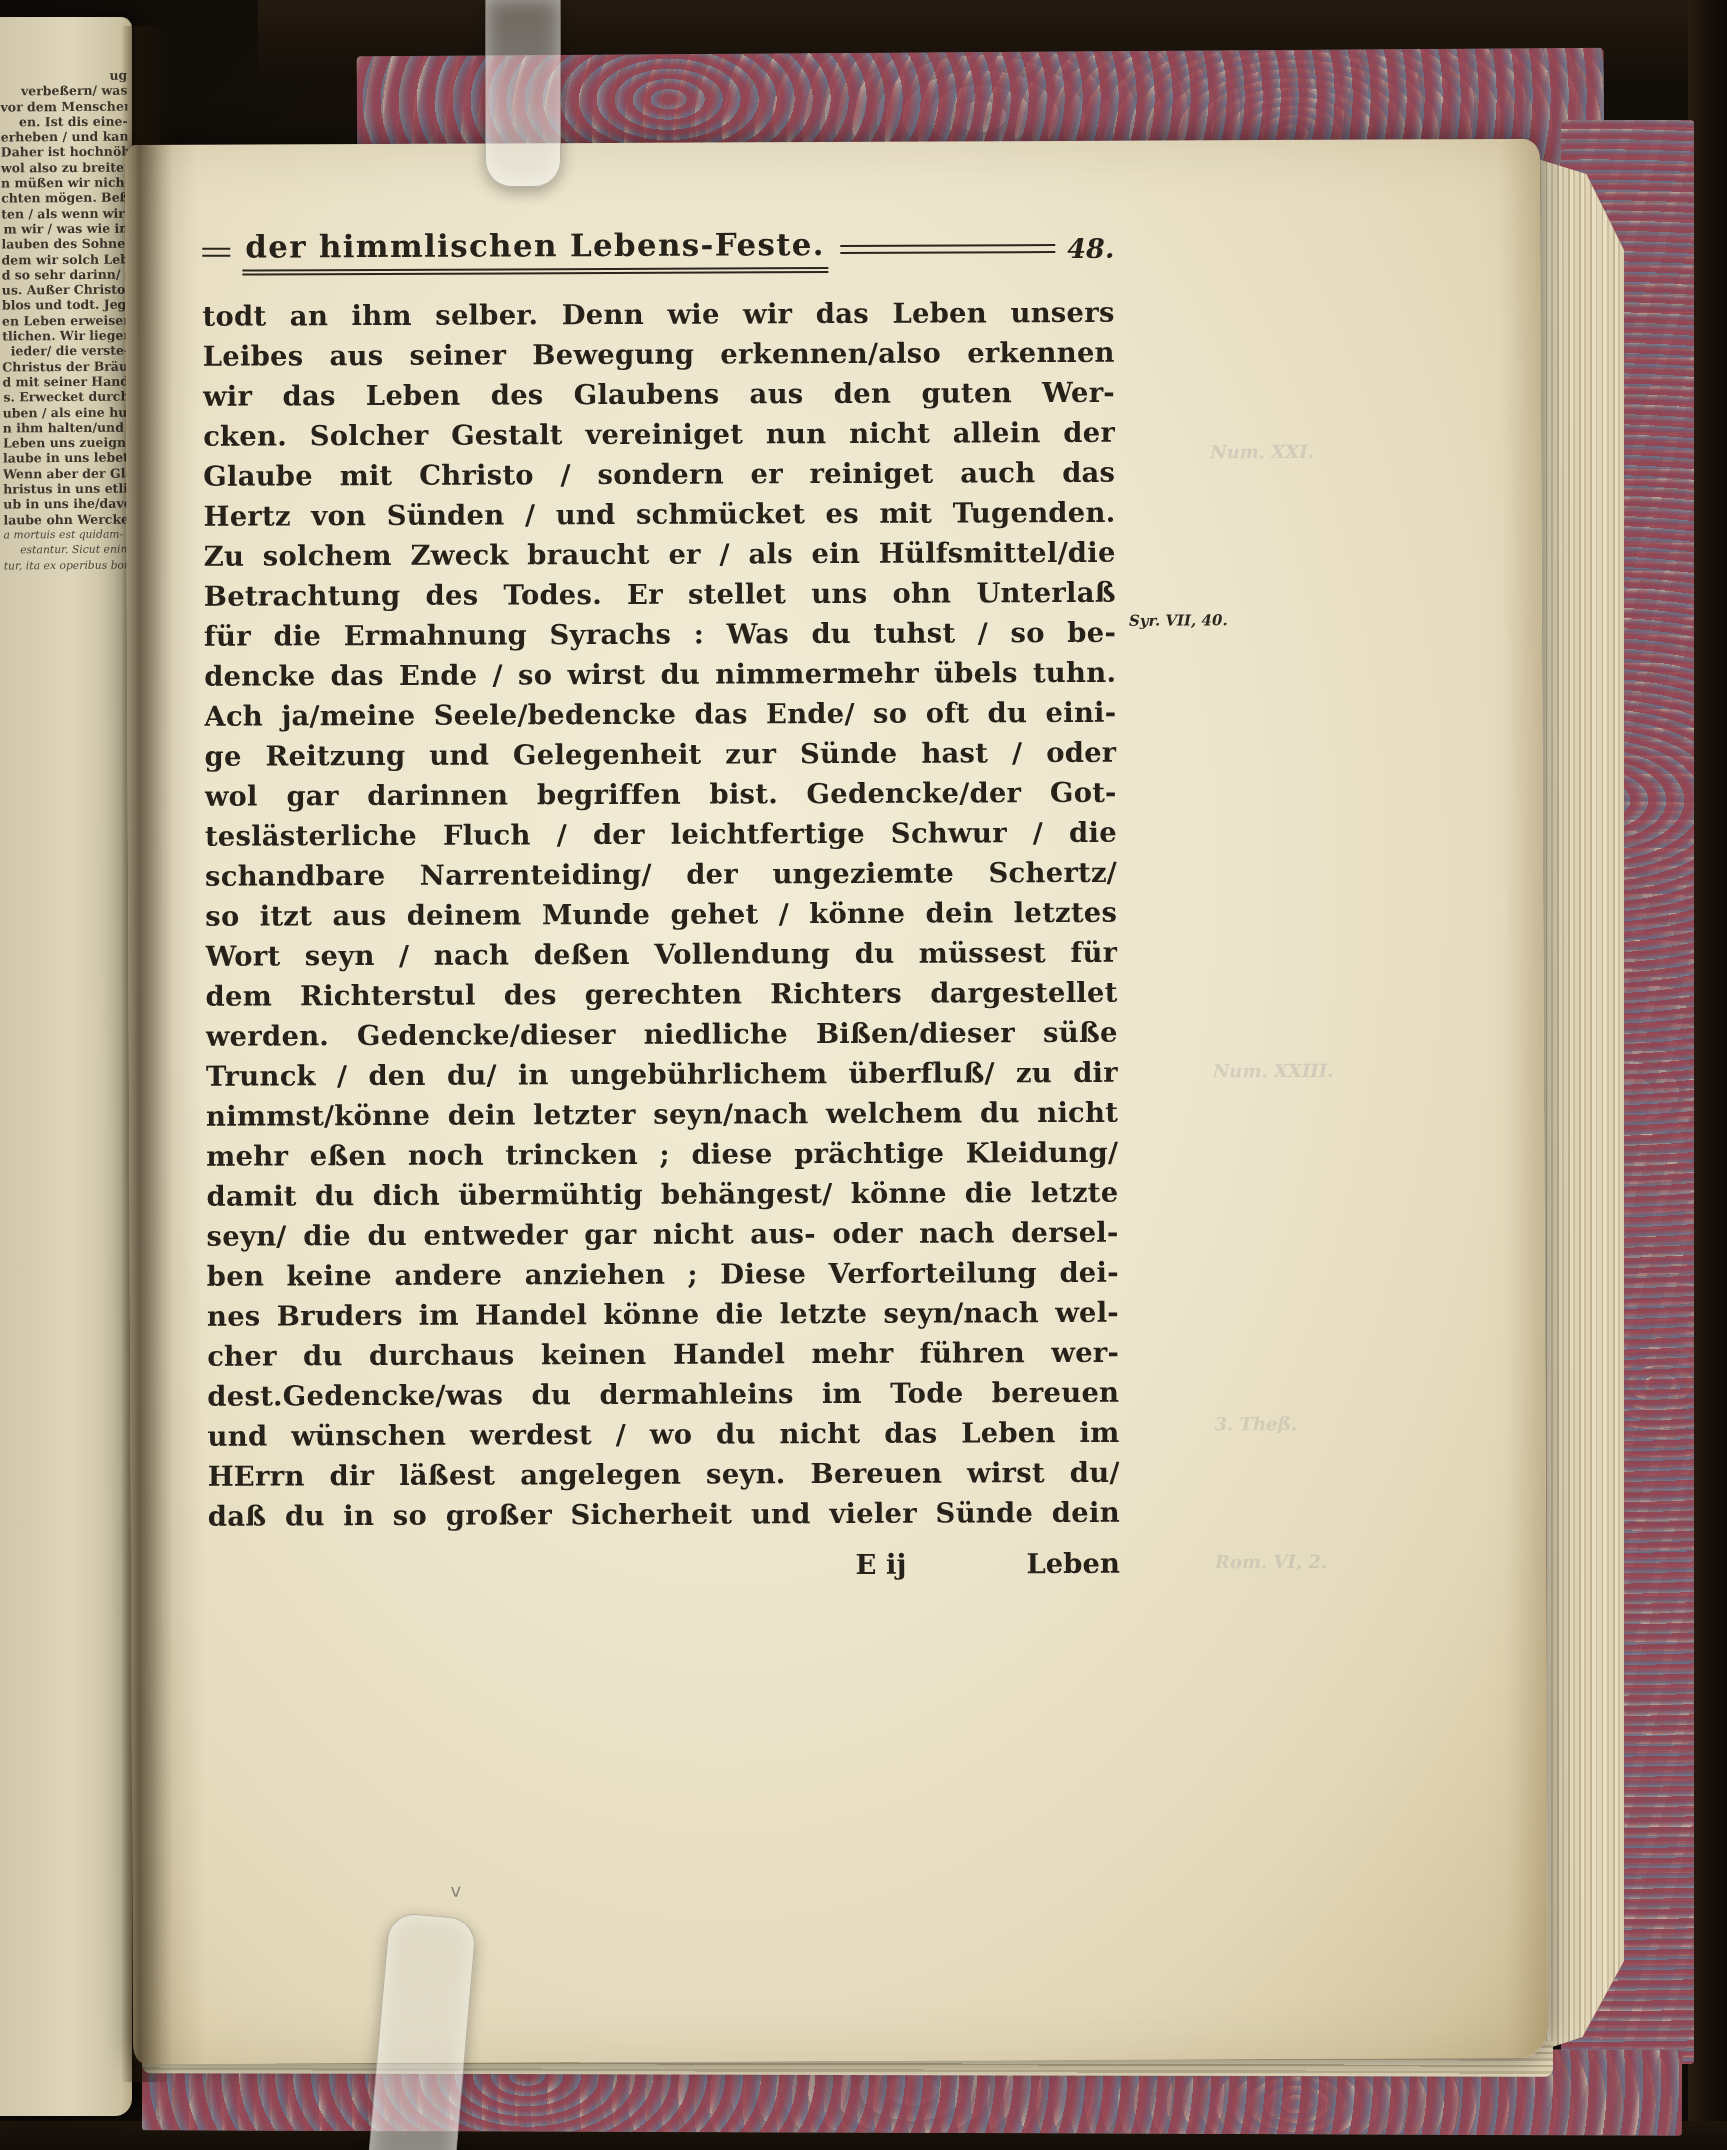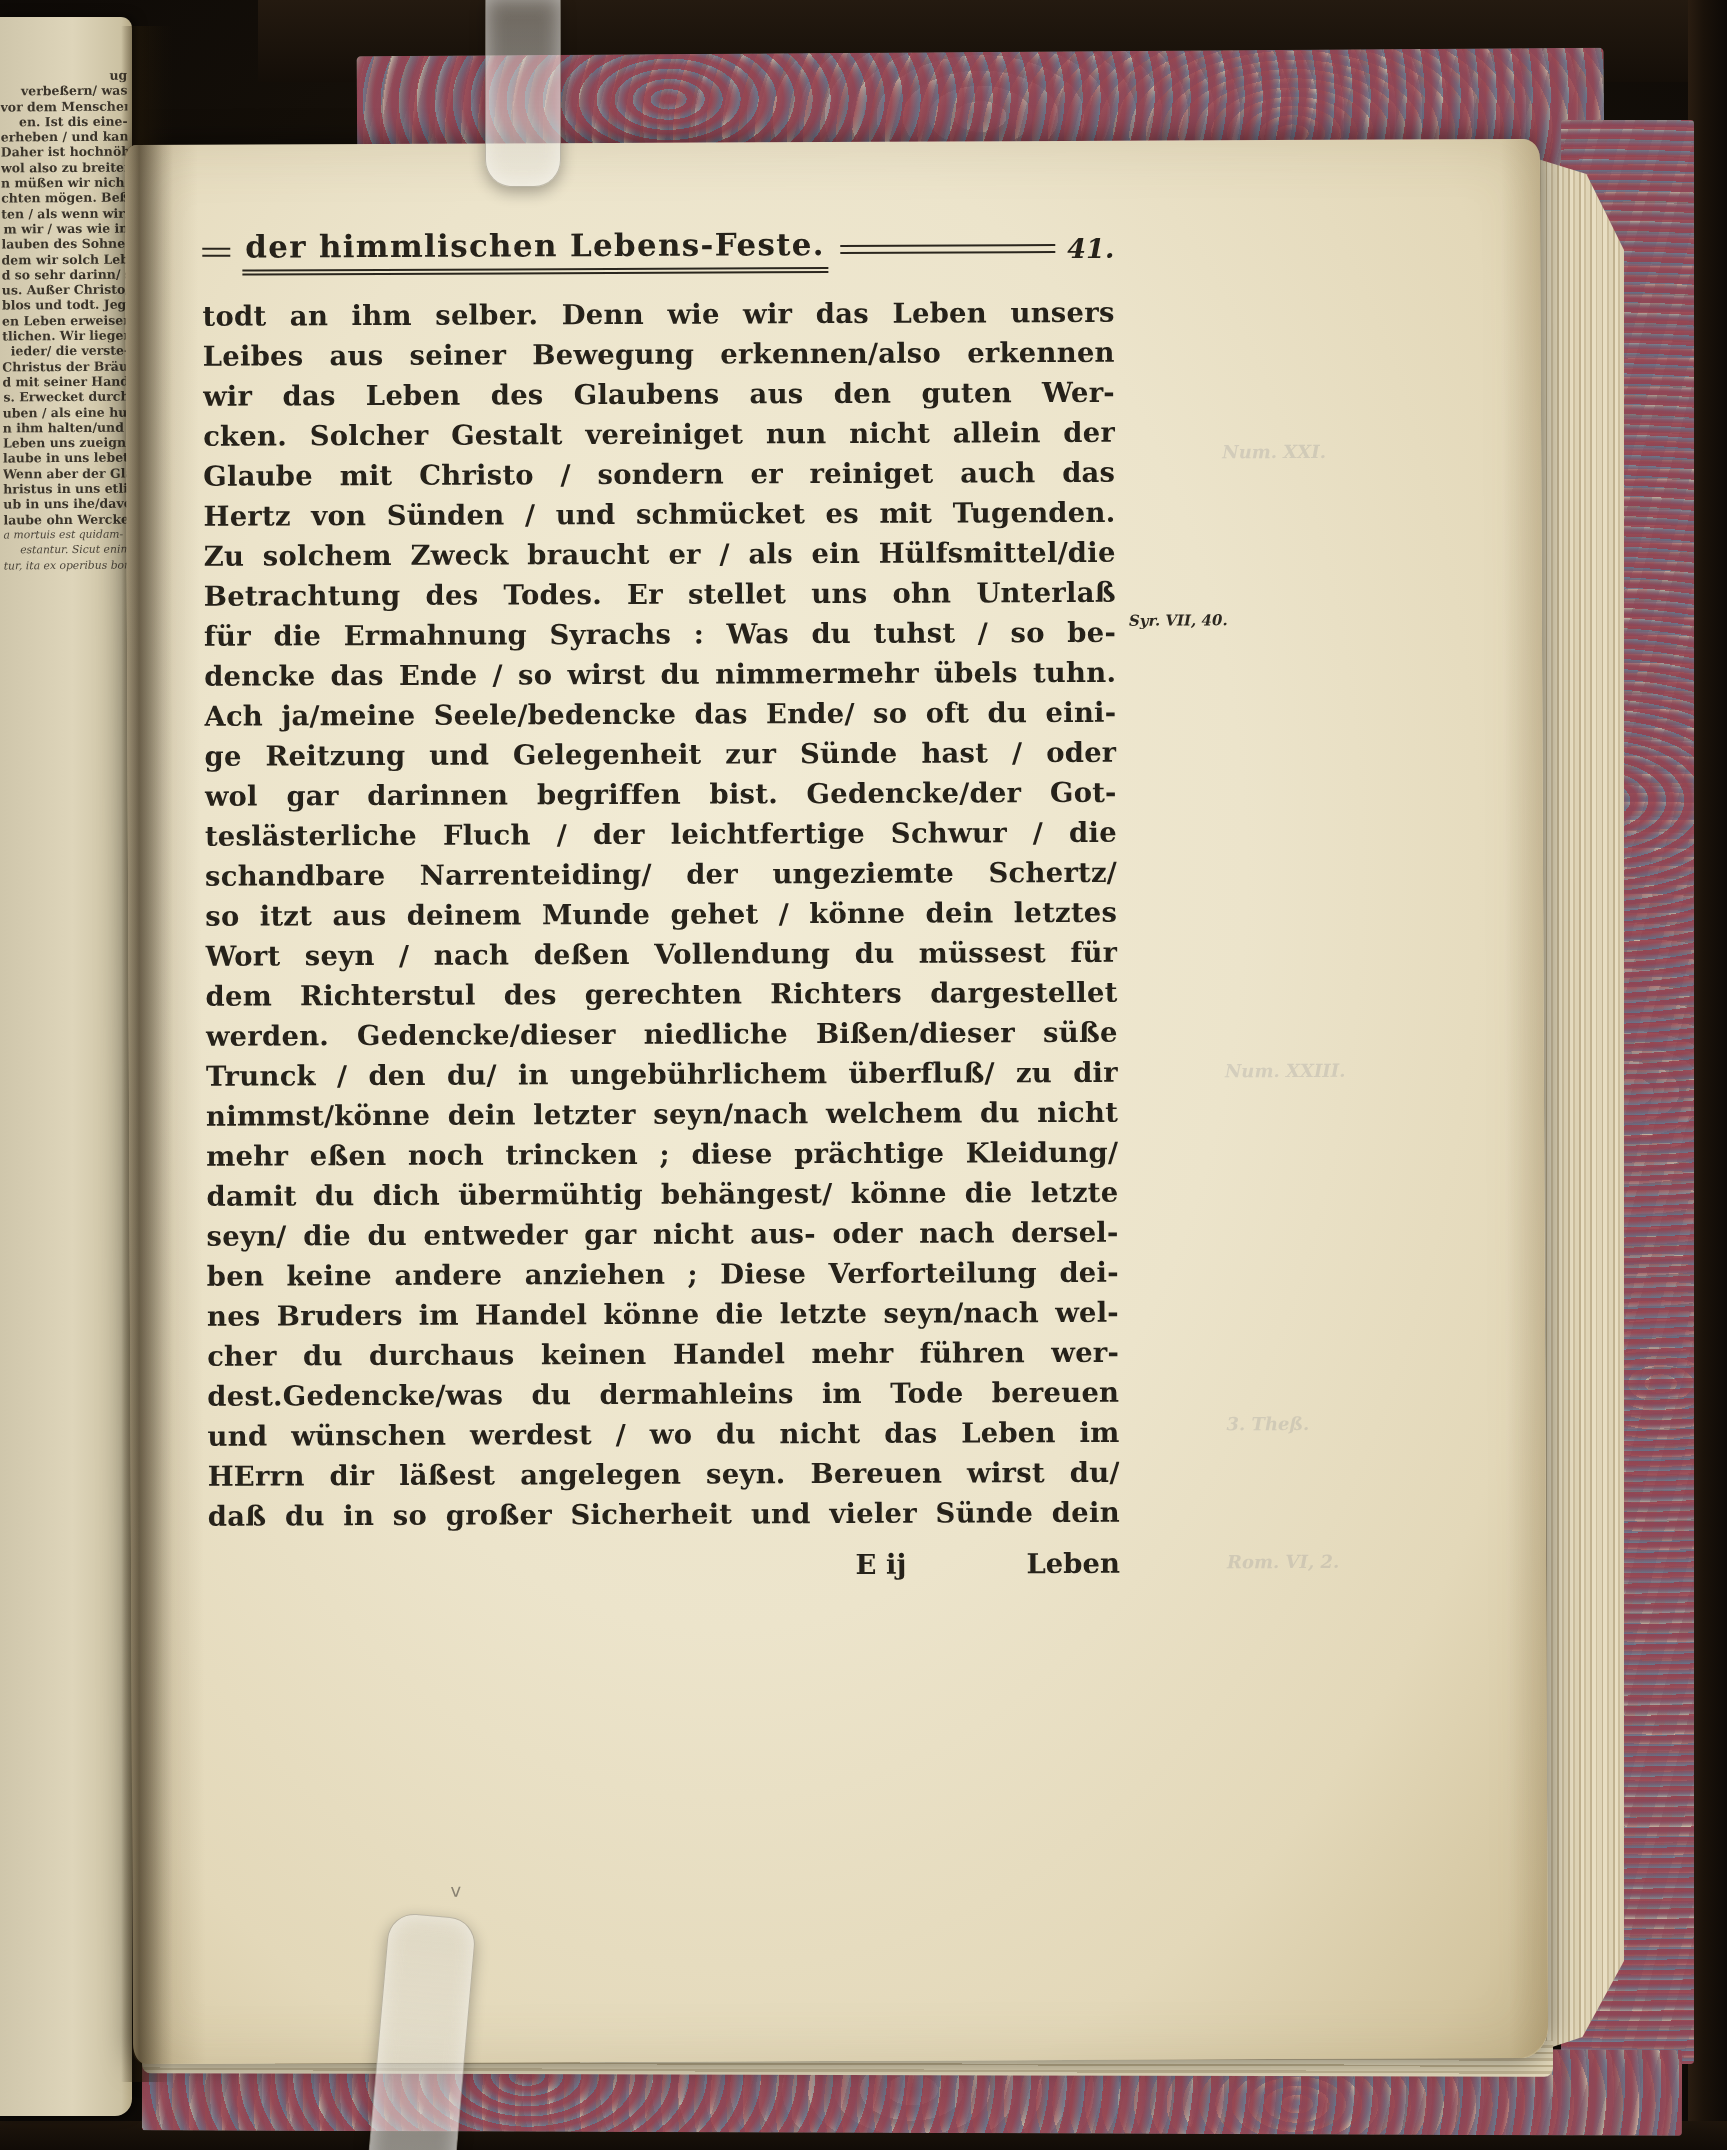"41." div.folio { text: 41 -> 48 }
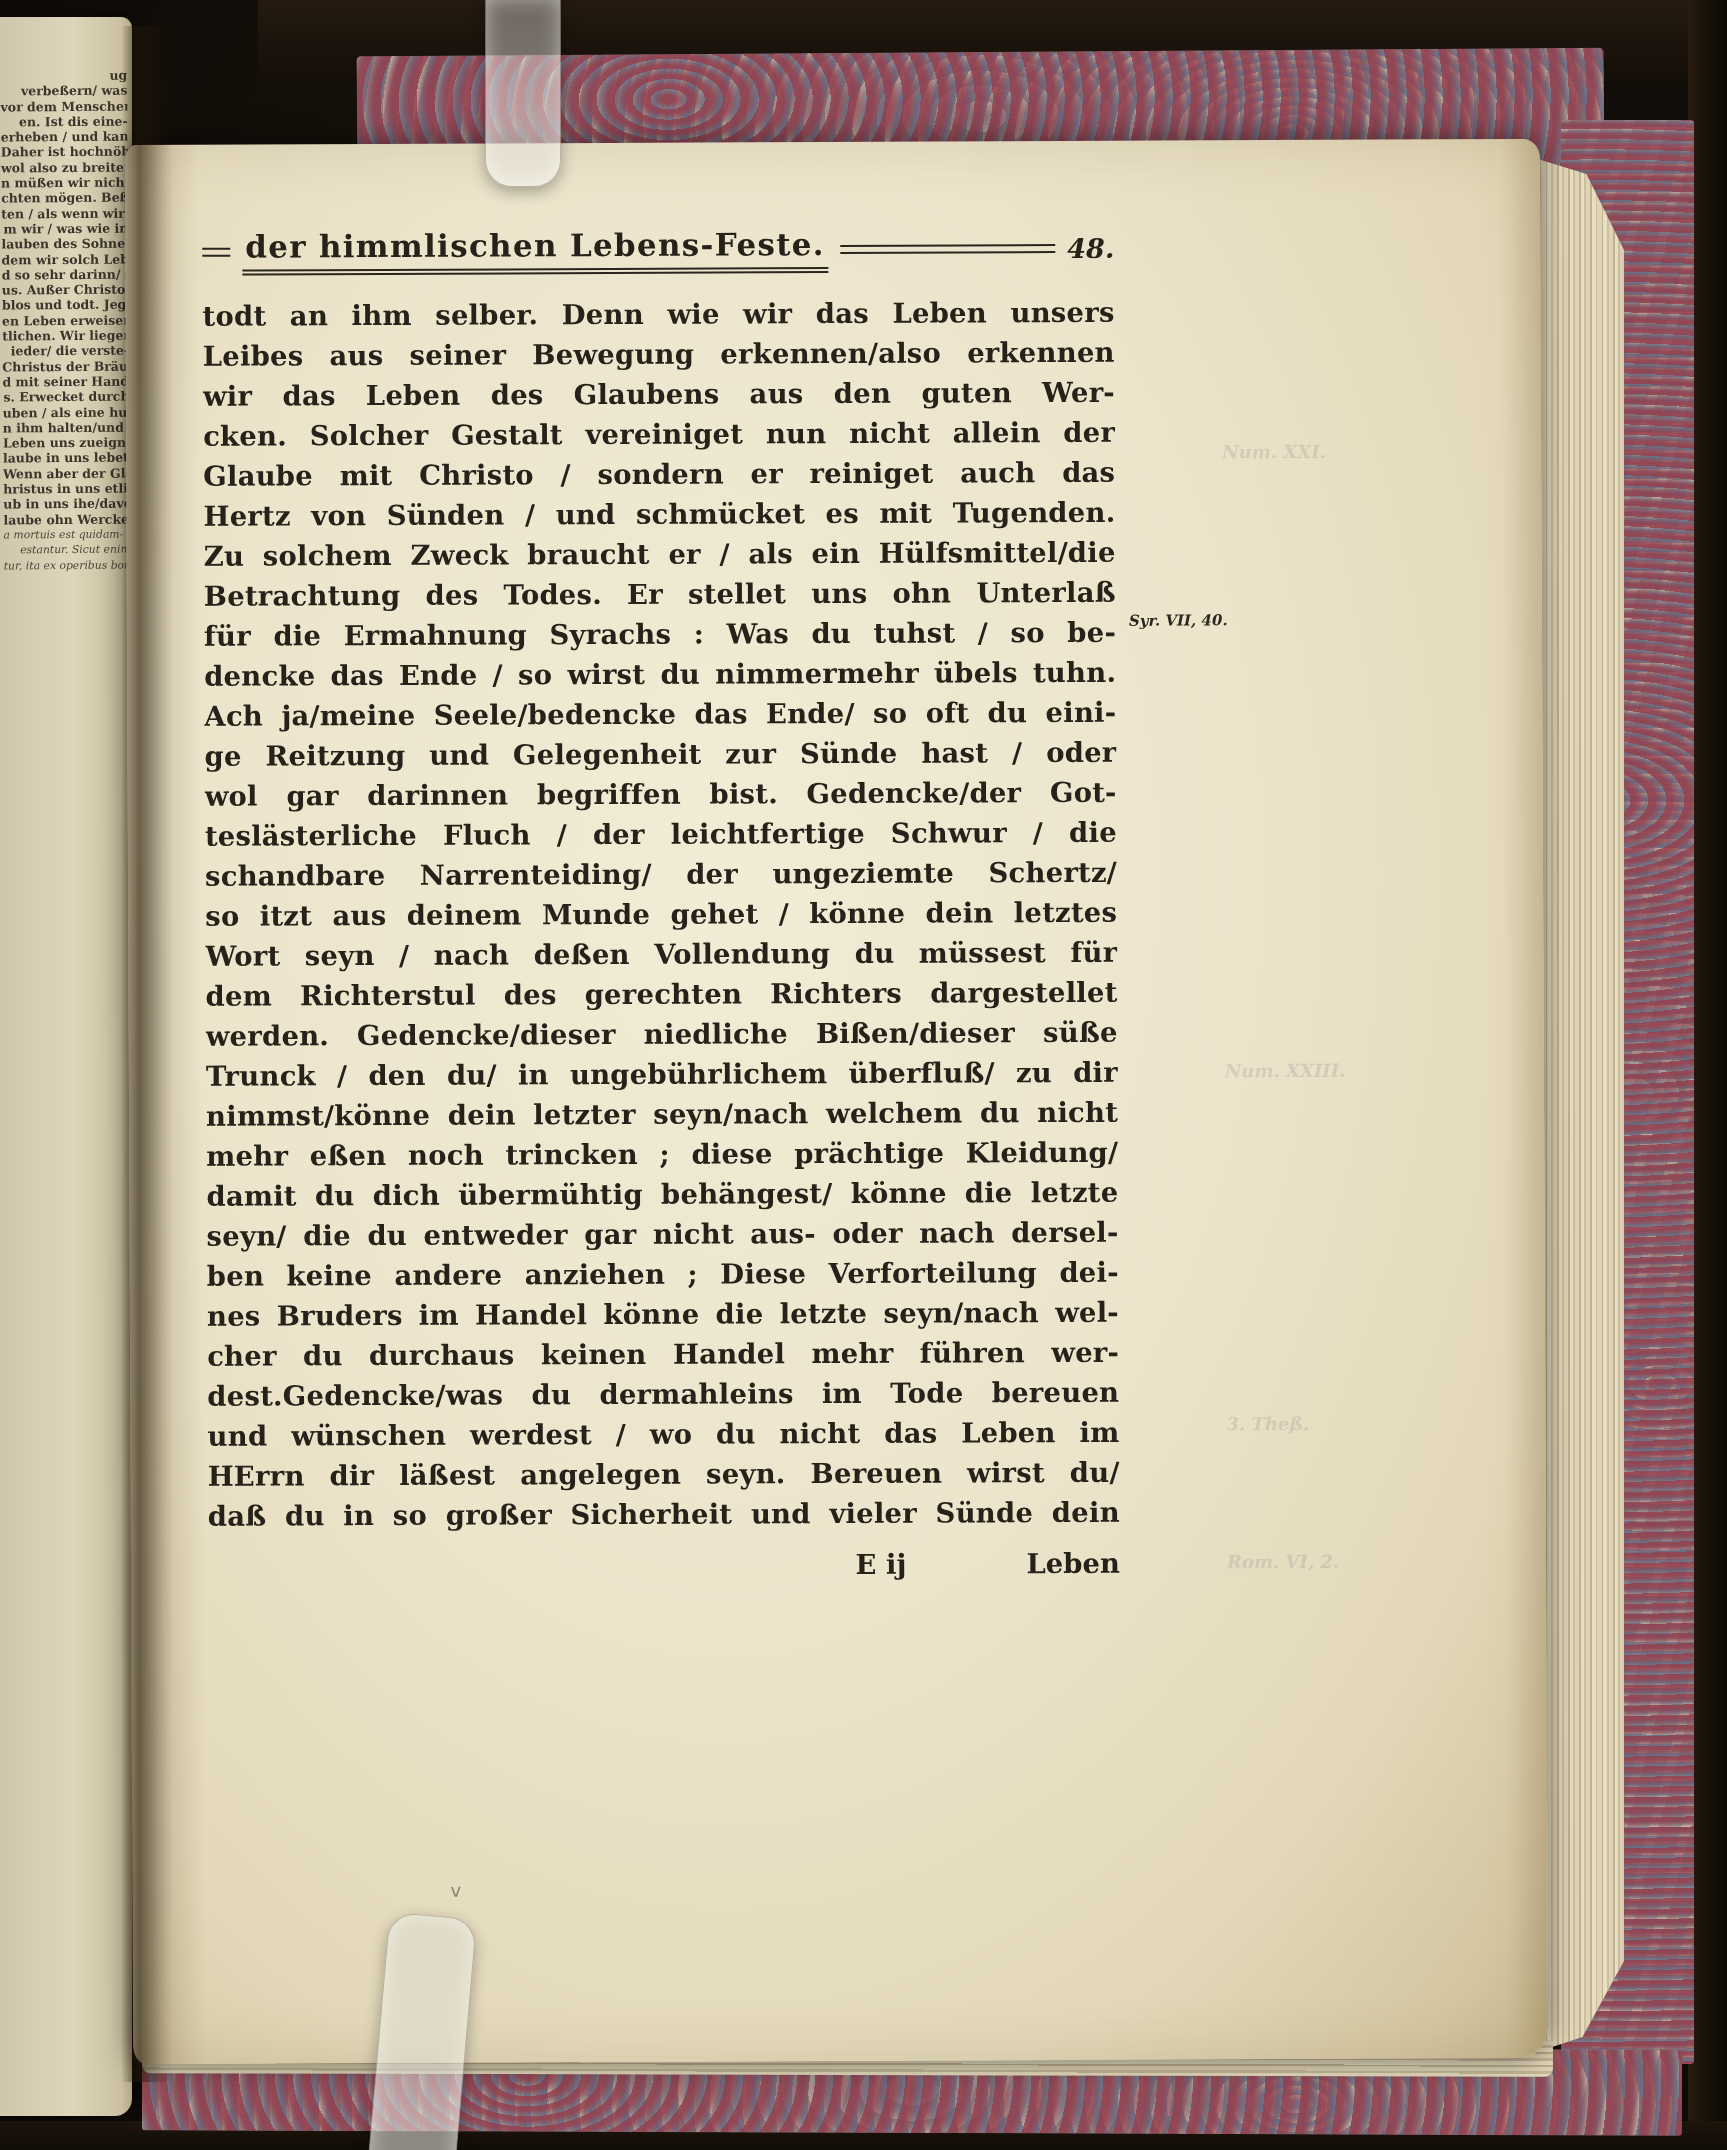"Num. XXI." .bleed { left: 12px -> 0 }
